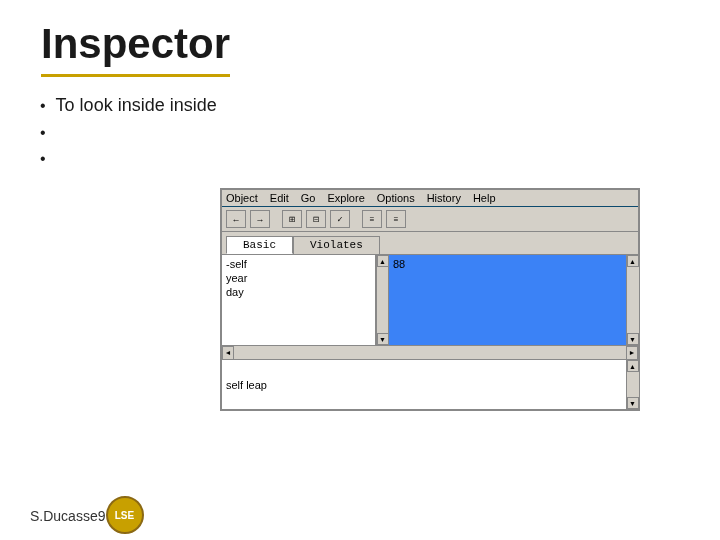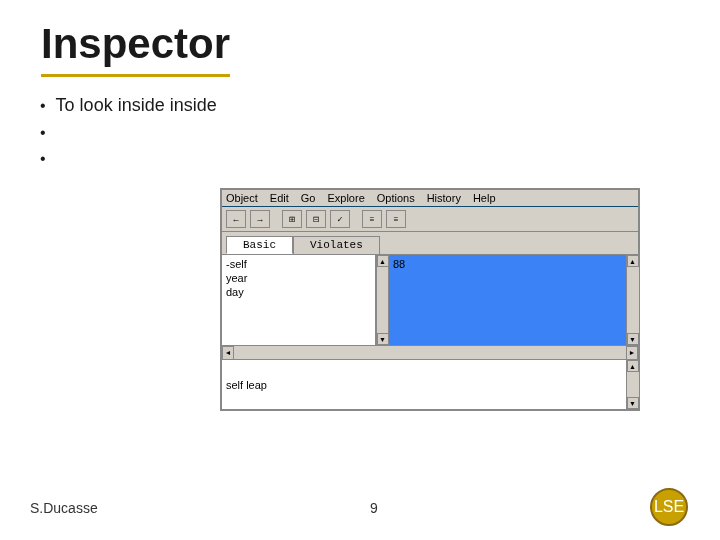"S.Ducasse" .footer { bottom: 12px -> 4px; justify-content: space-between -> none }
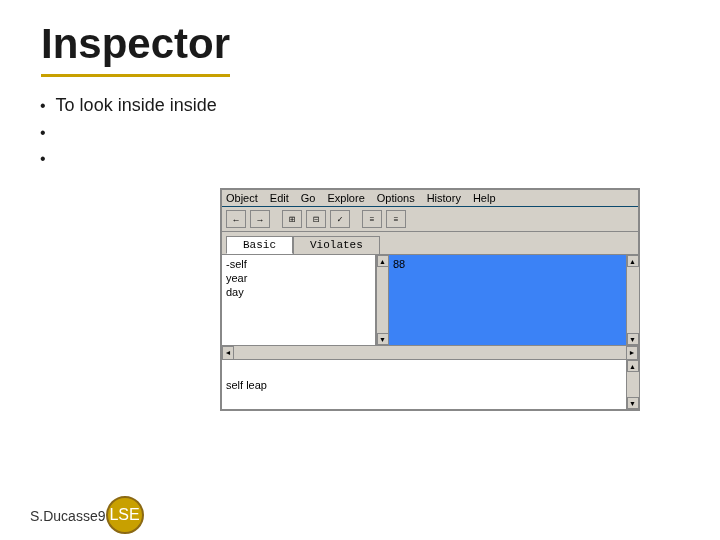"LSE" .lse-logo-inner { font-size: 16px -> 10px; font-weight: normal -> bold }
